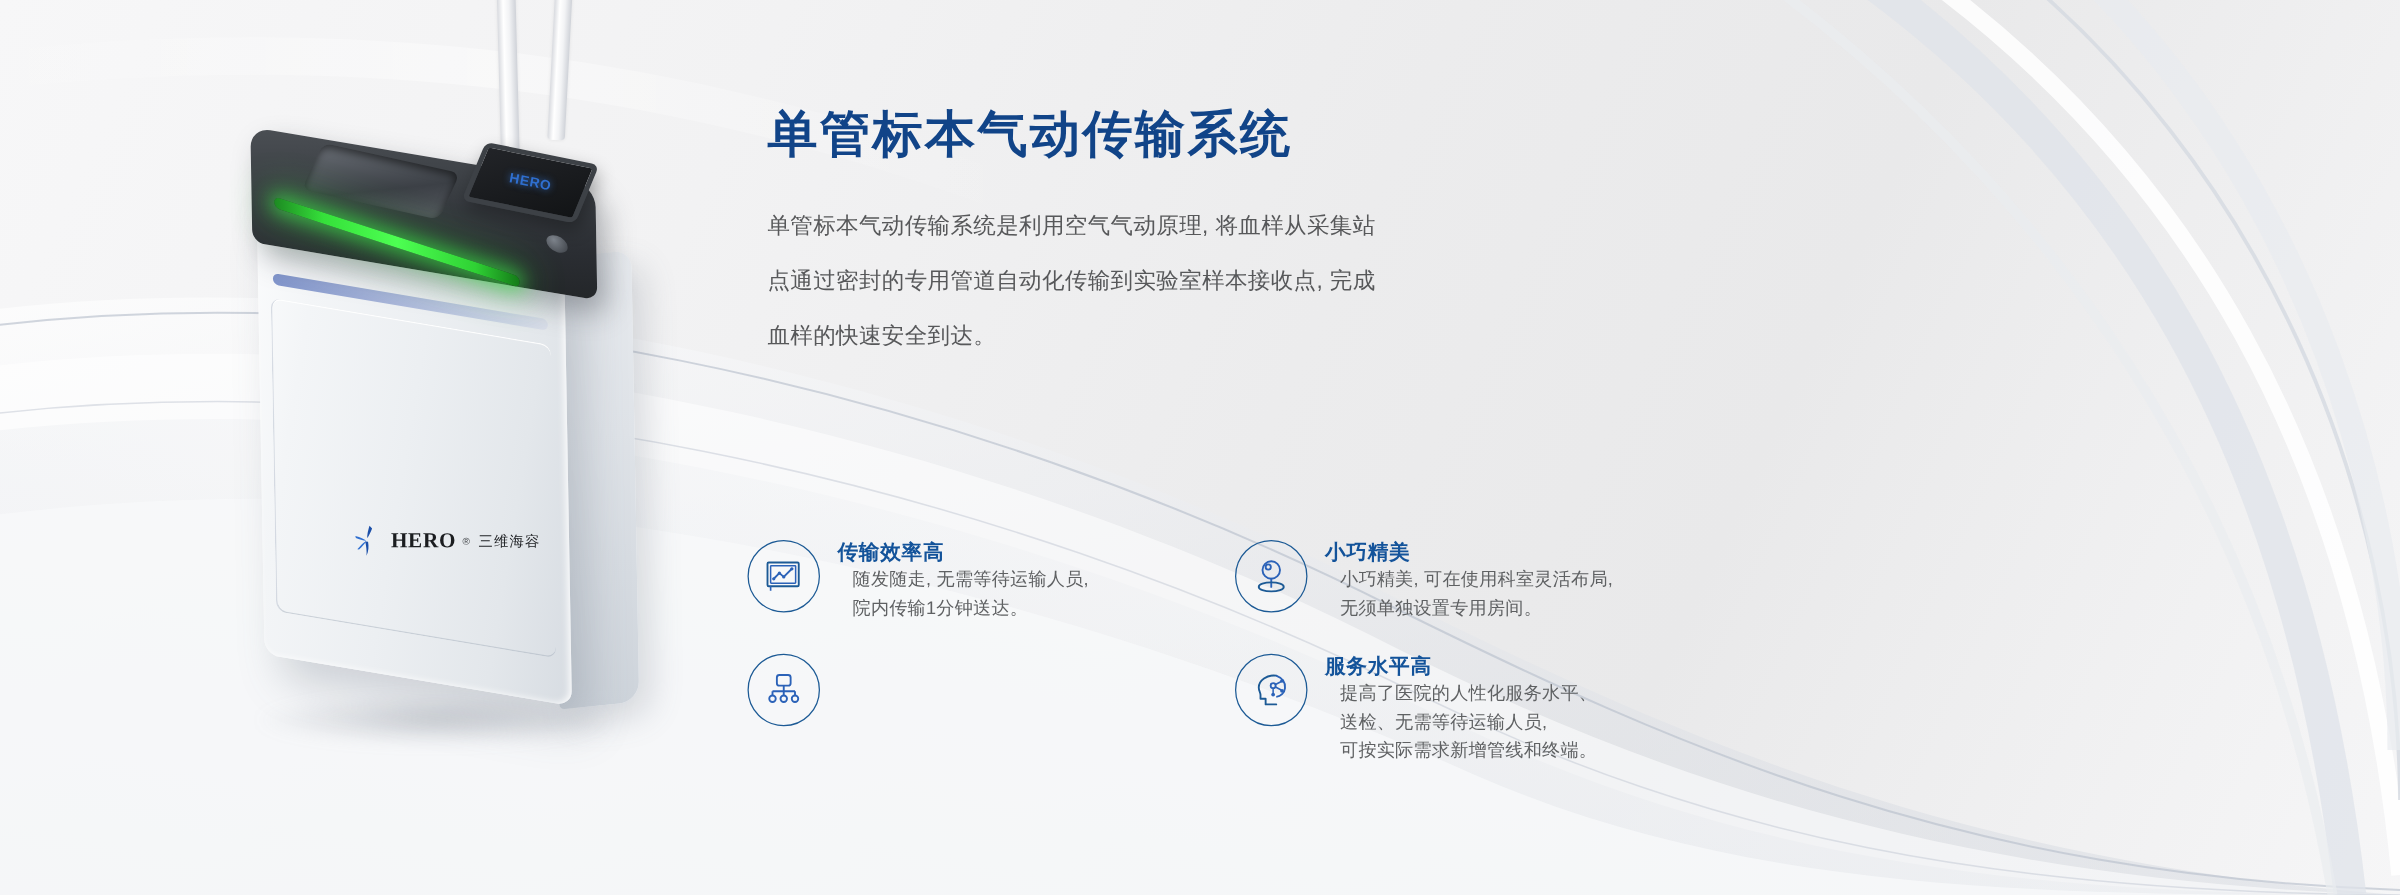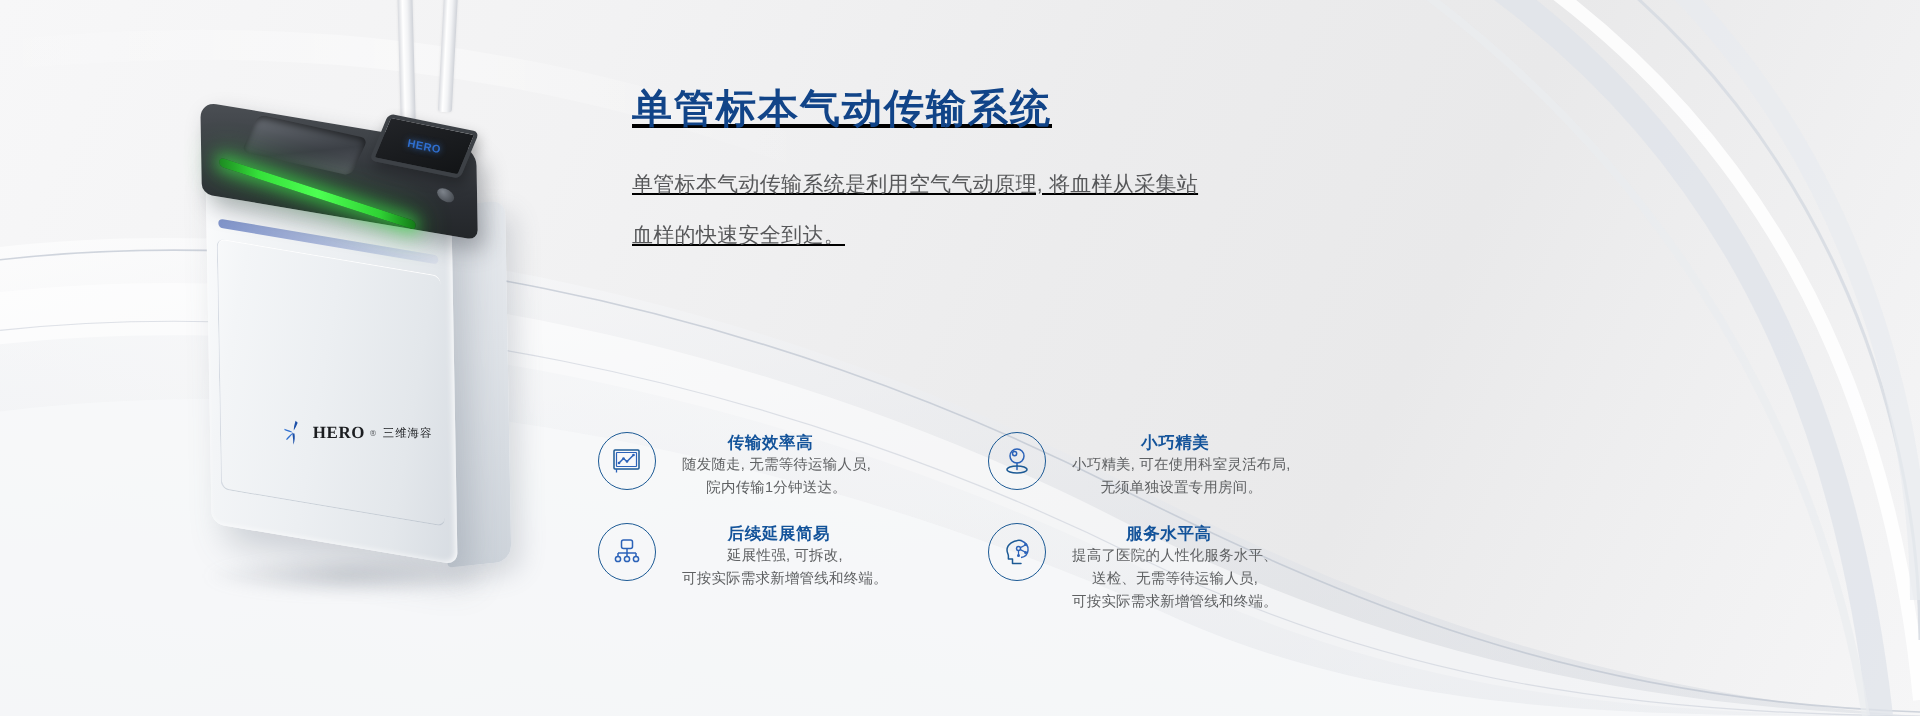"单管标本气动传输系统" .content { left: 632px -> 614px; text-decoration: underline -> none }
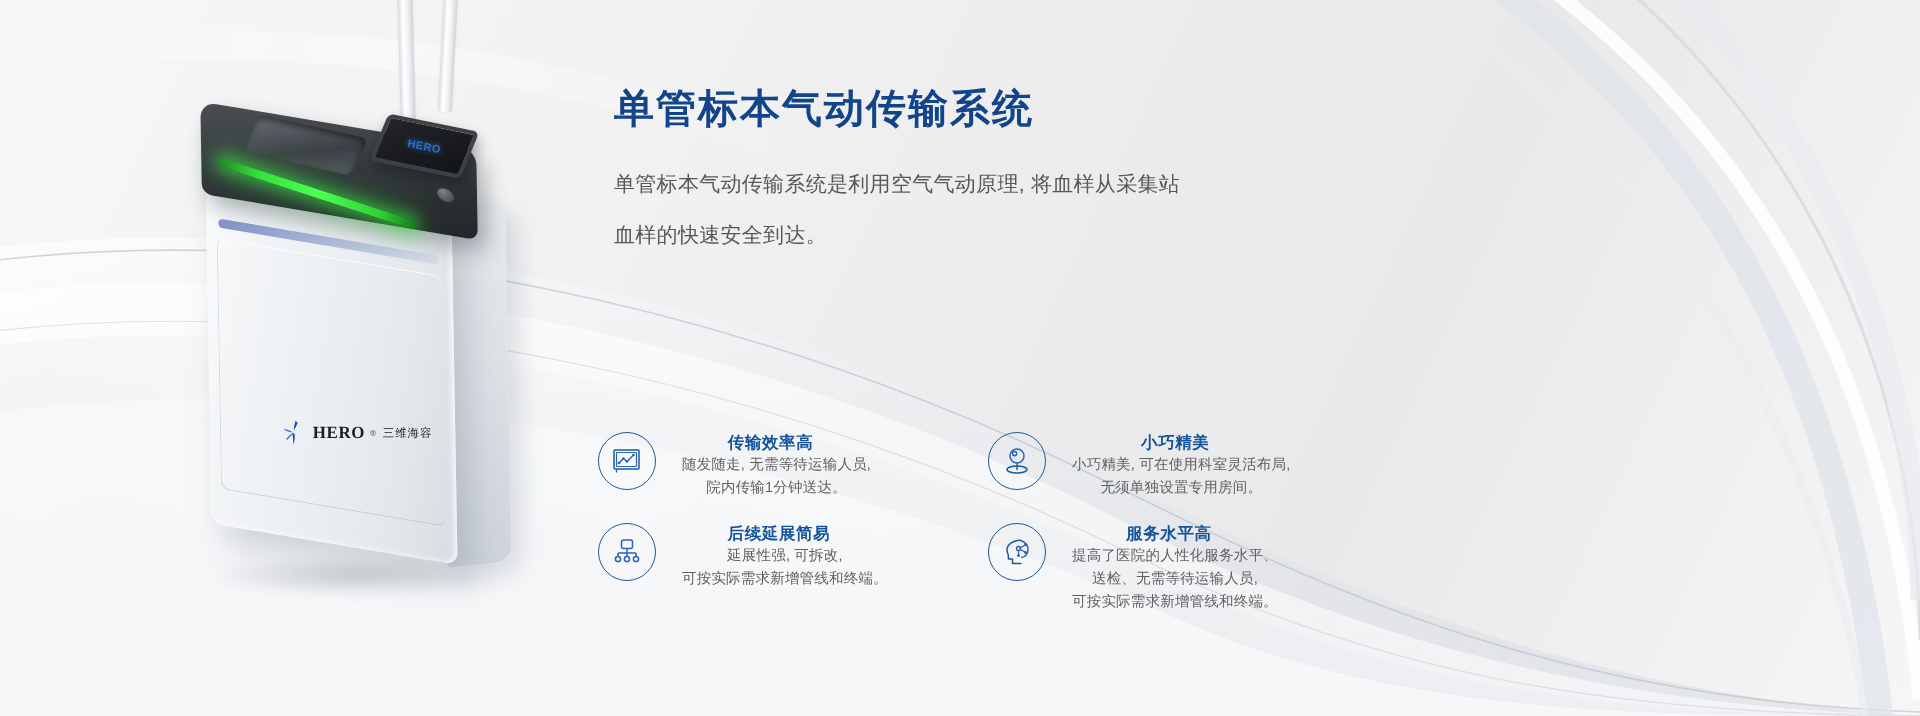"单管标本气动传输系统是利用空气气动原理, 将血样从采集站" .desc { font-size: 21px -> 18px }
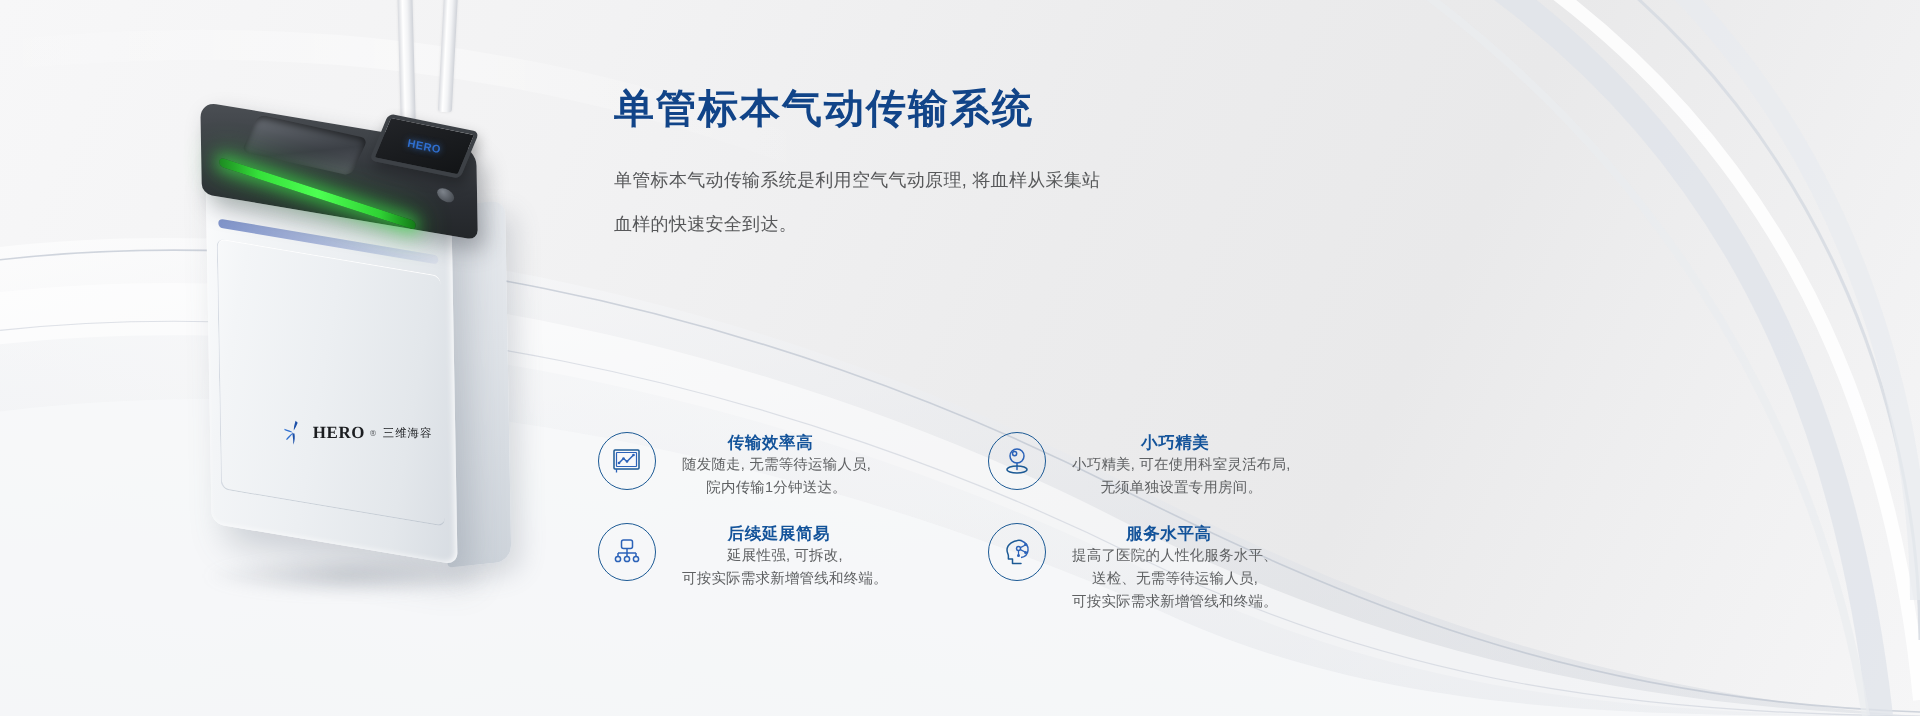"点通过密封的专用管道自动化传输到实验室样本接收点, 完成" div { html: none -> <div>点通过密封的专用管道自动化传输到实验室样本接收点, 完成</div> }
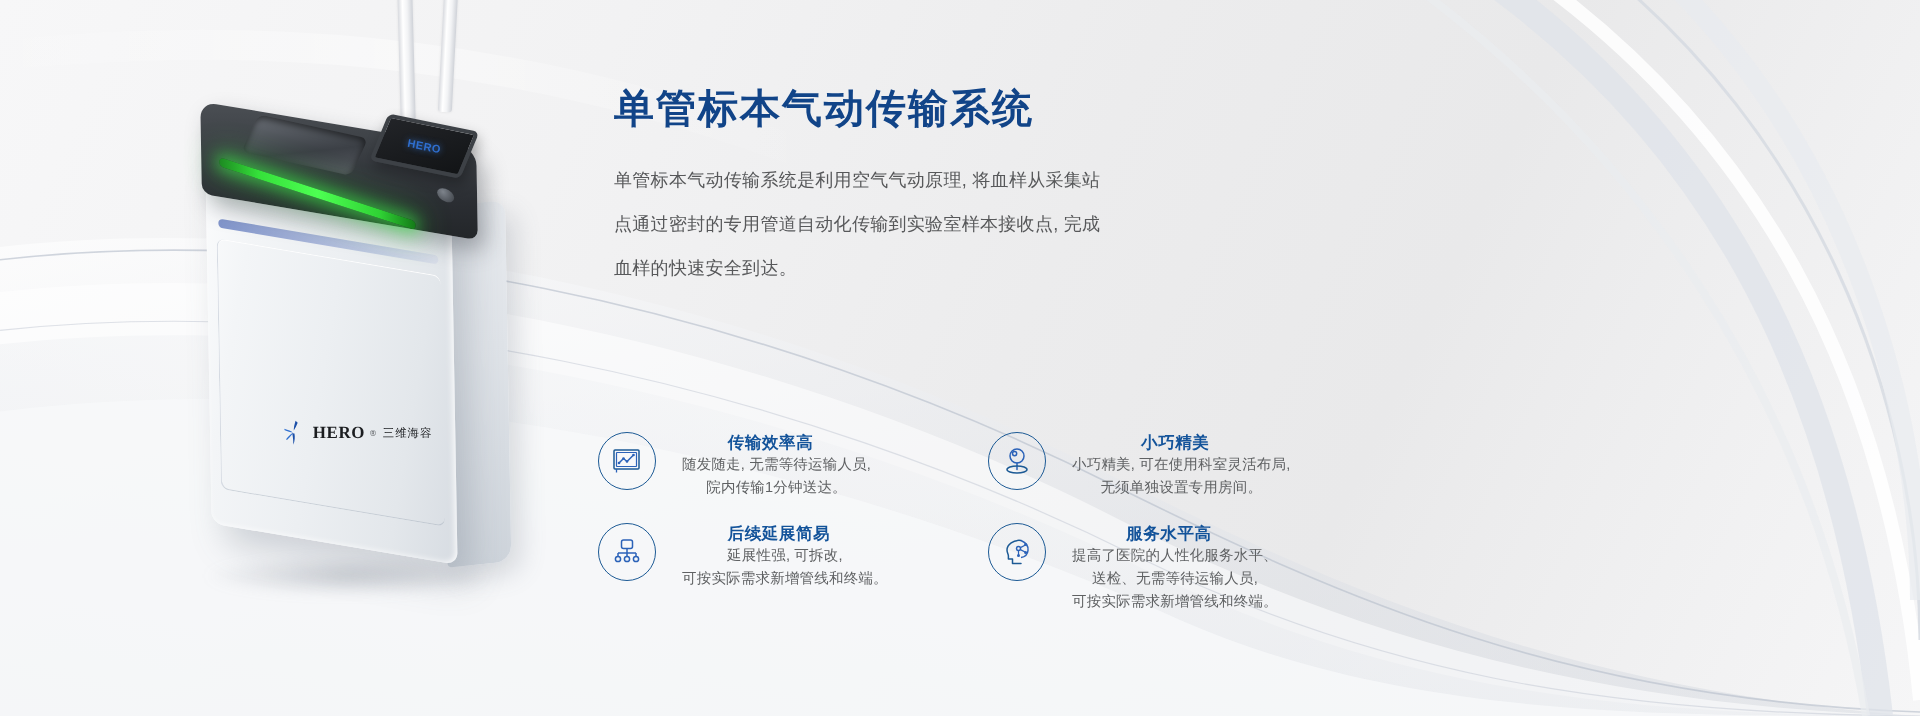"传输效率高" .f-body { text-align: center -> none }
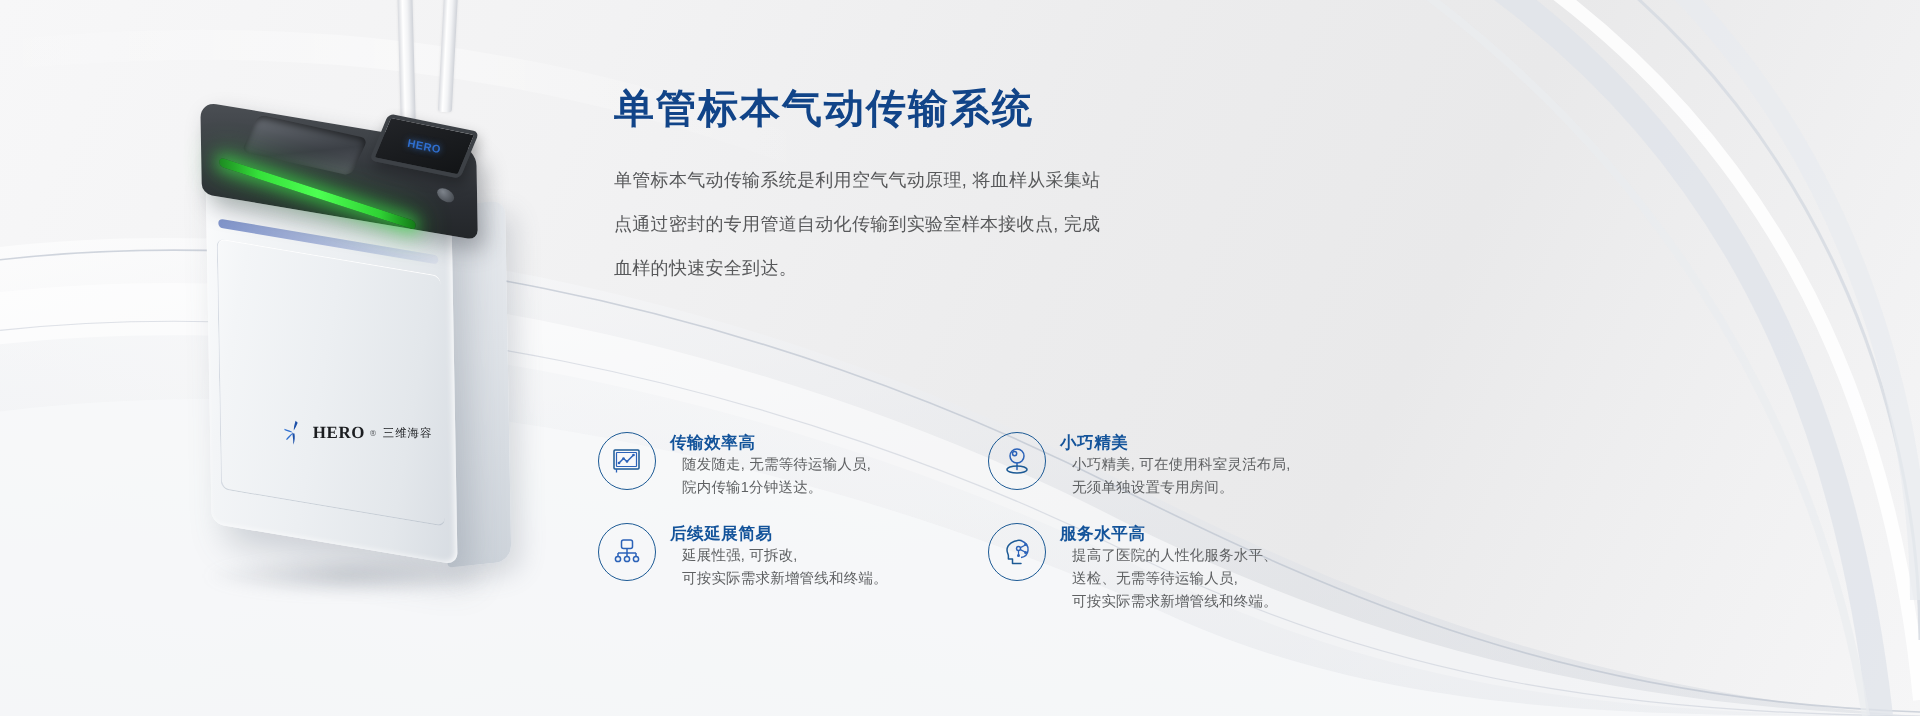"后续延展简易" div.f-body { html: <div> <div>后续延展简易</div> <div>延展性强, 可拆改,</div> <div>可按实际需求新增管线和终端。</div> </div> -> none }
